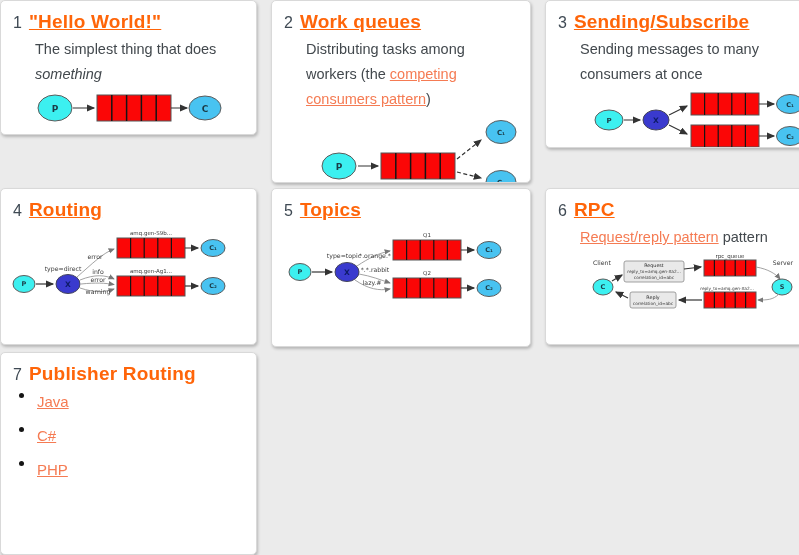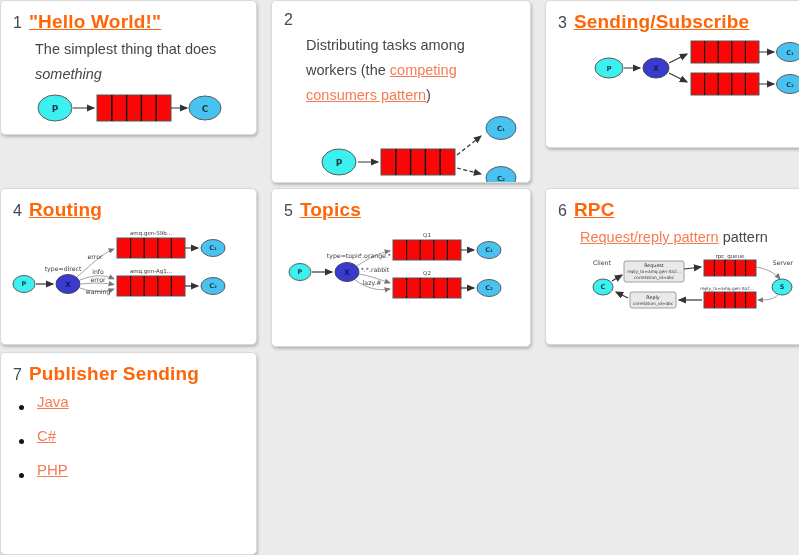"Work queues" span.title { html: none -> <span>Work queues</span> }
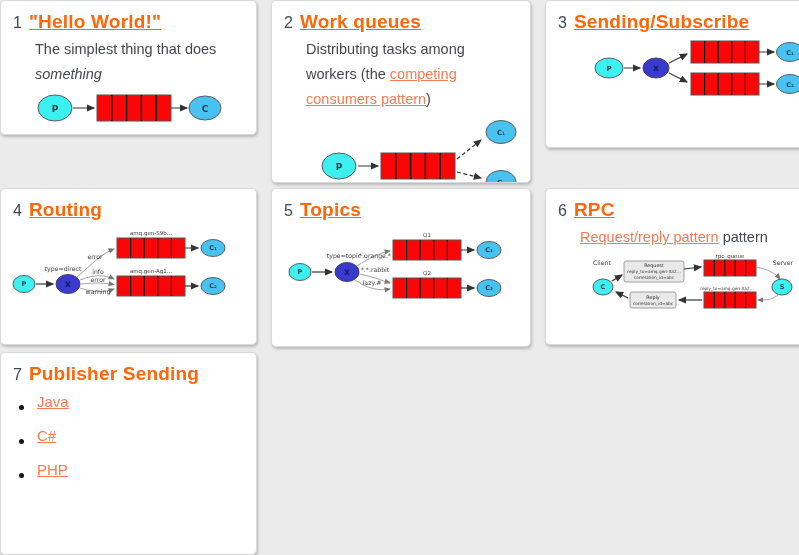"Sending messages to many consumers" div.desc { html: none -> <div> <span>Sending messages to many consumers at once</span> </div> }
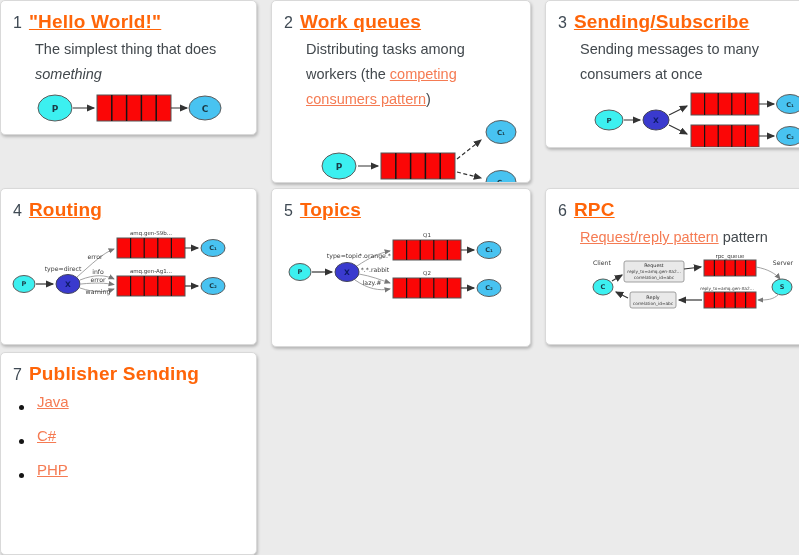"Publisher Sending" span.title { text: Sending -> Routing }
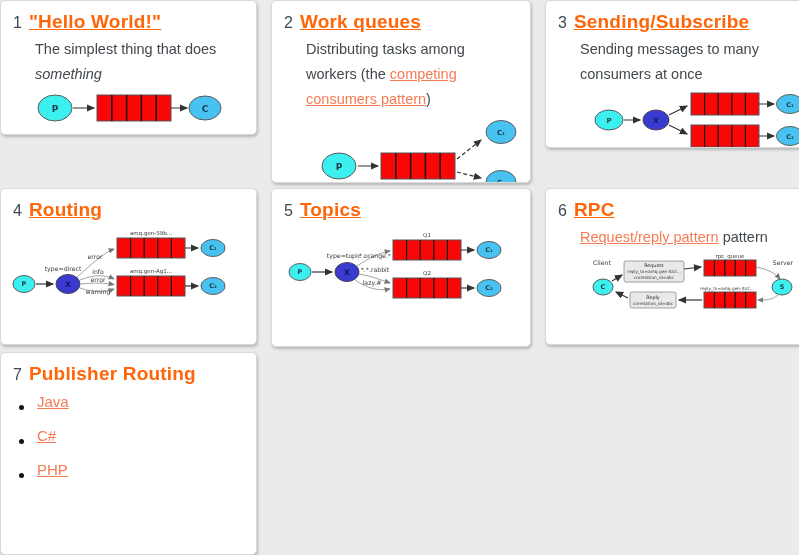"Java" ul.langs li { align-items: flex-end -> flex-start }
